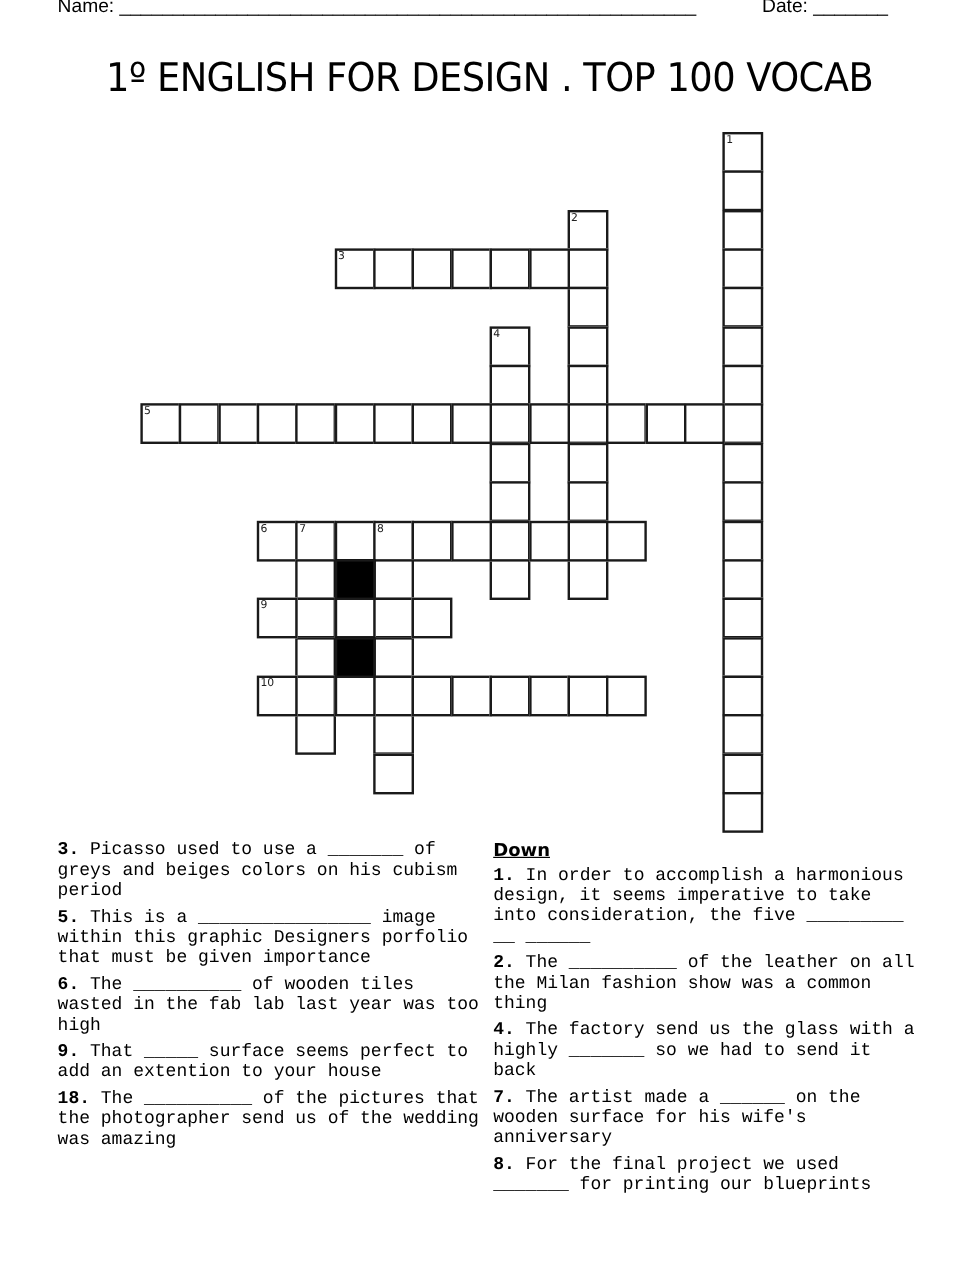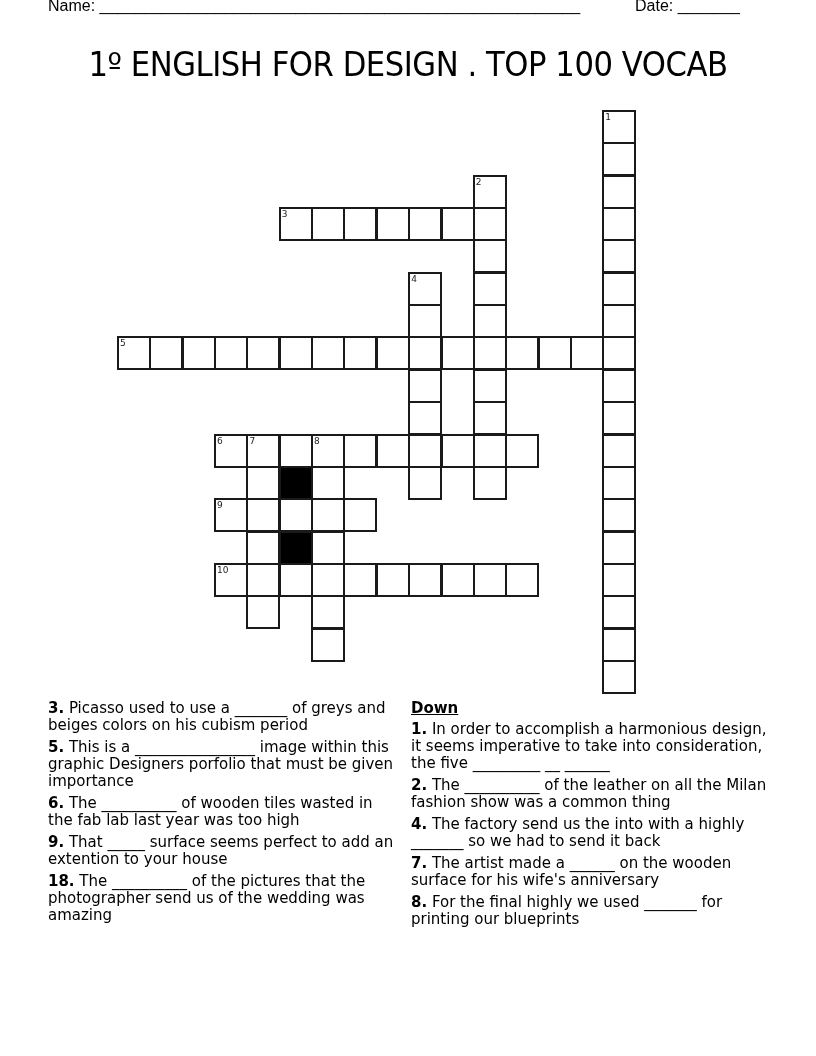"3. Picasso used to use" .clue { font-family: none -> Liberation Mono, monospace }
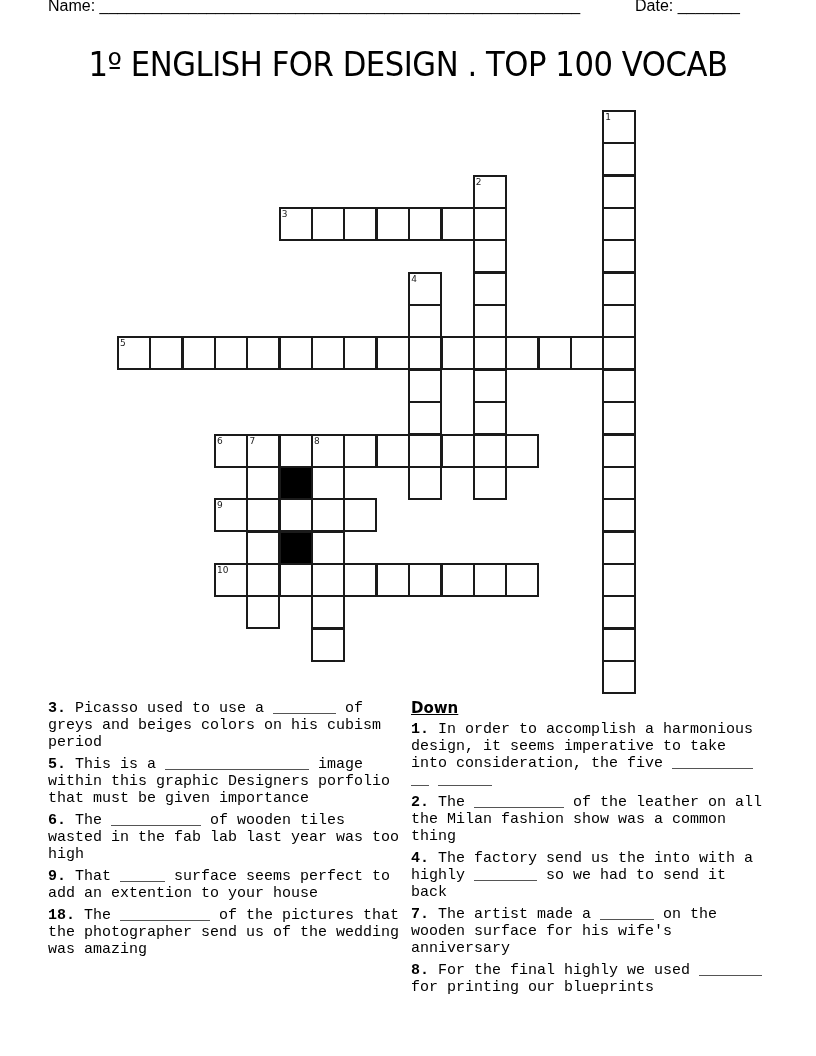"The factory send us the" span { text: into -> glass }
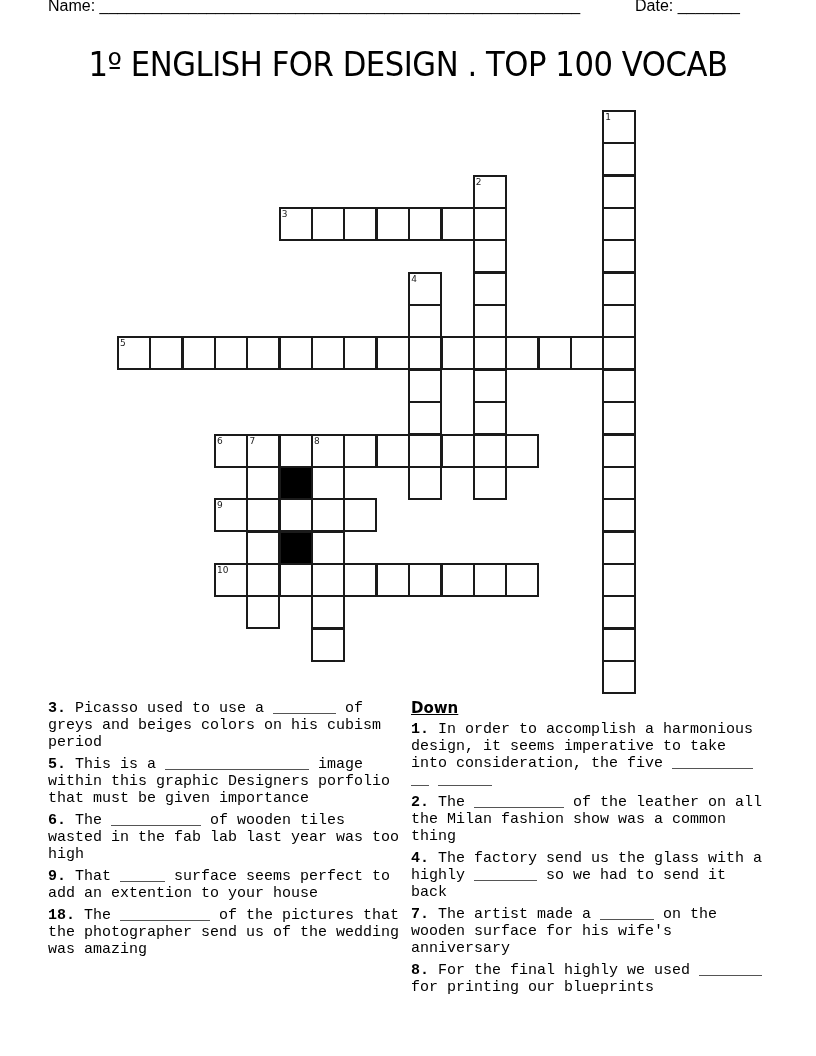"For the final highly we" span { text: highly -> project }
